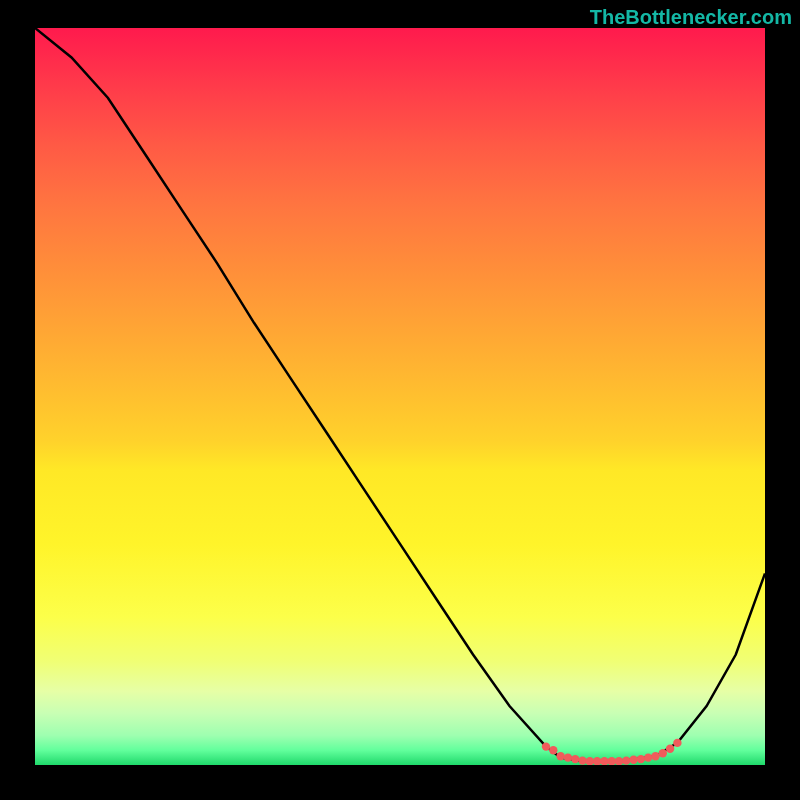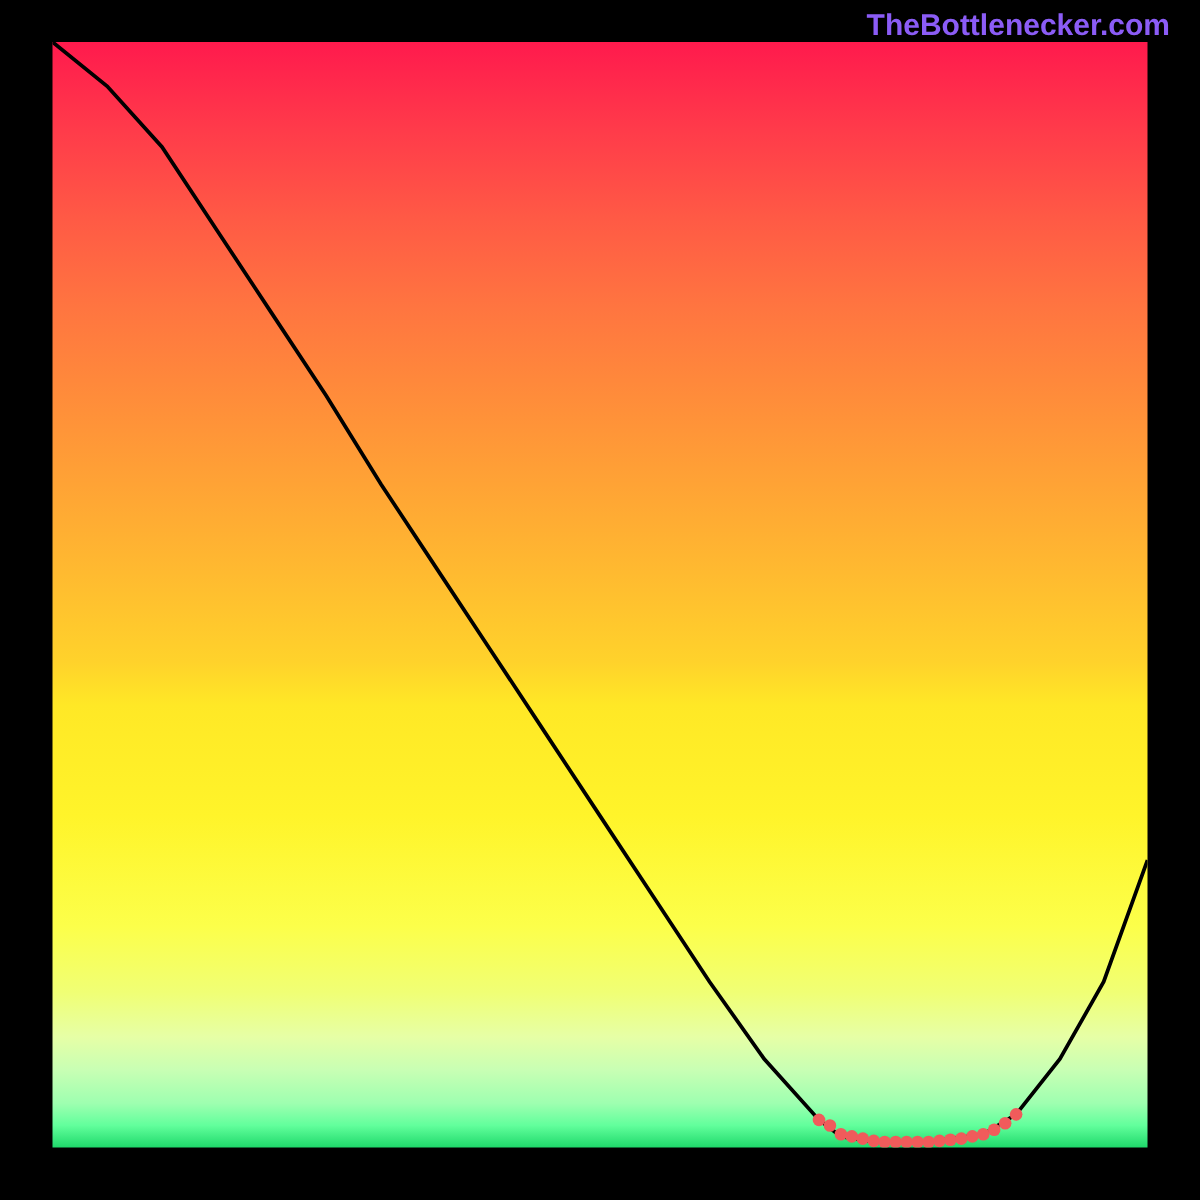"TheBottlenecker.com" .watermark { color: #8b5cf6 -> #14b8a6; right: 20px -> 8px }
